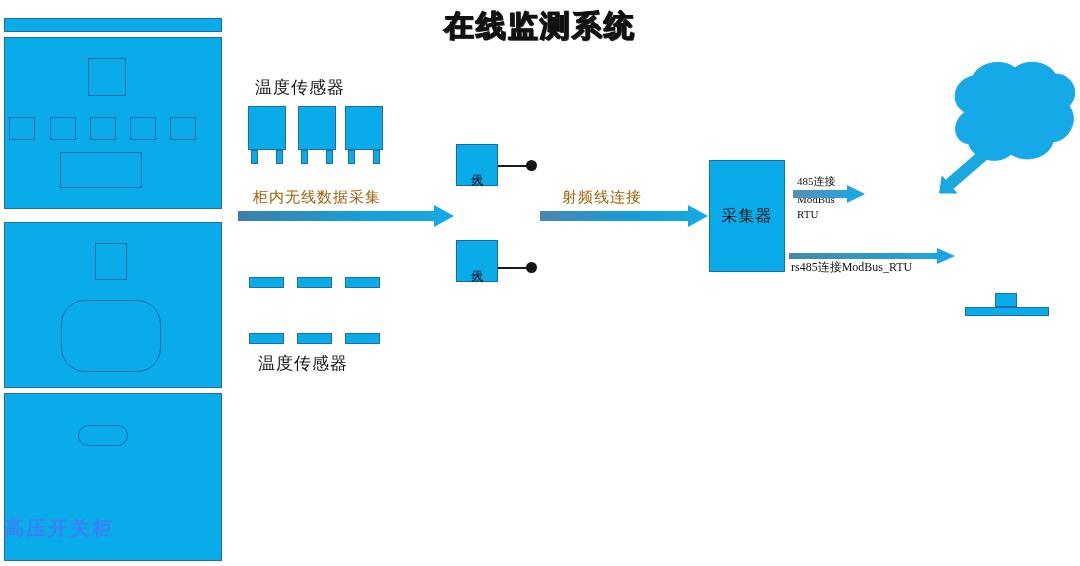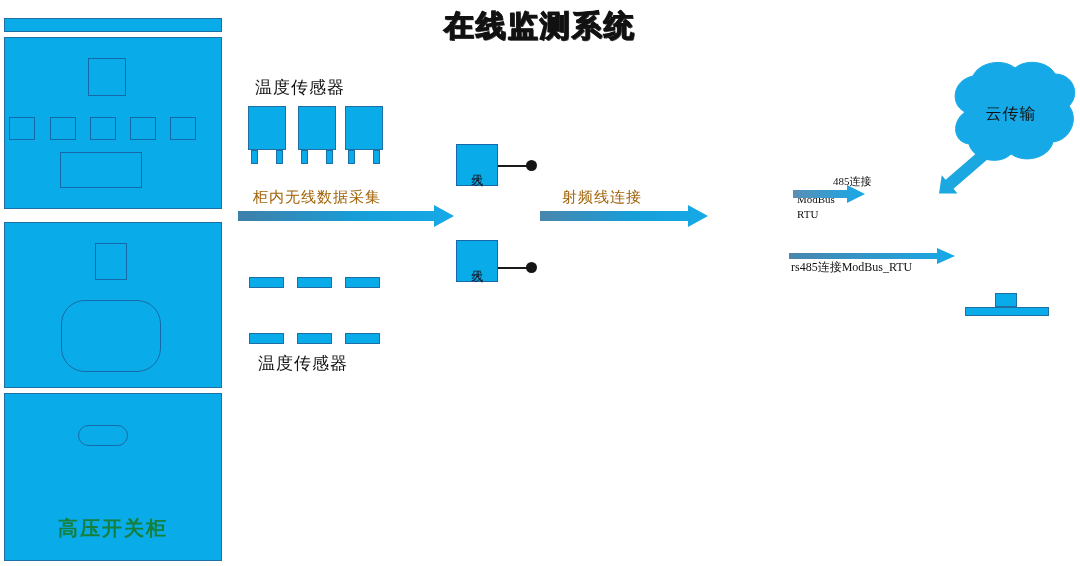"云传输" div.abs { html: <div>云传输</div> -> none }
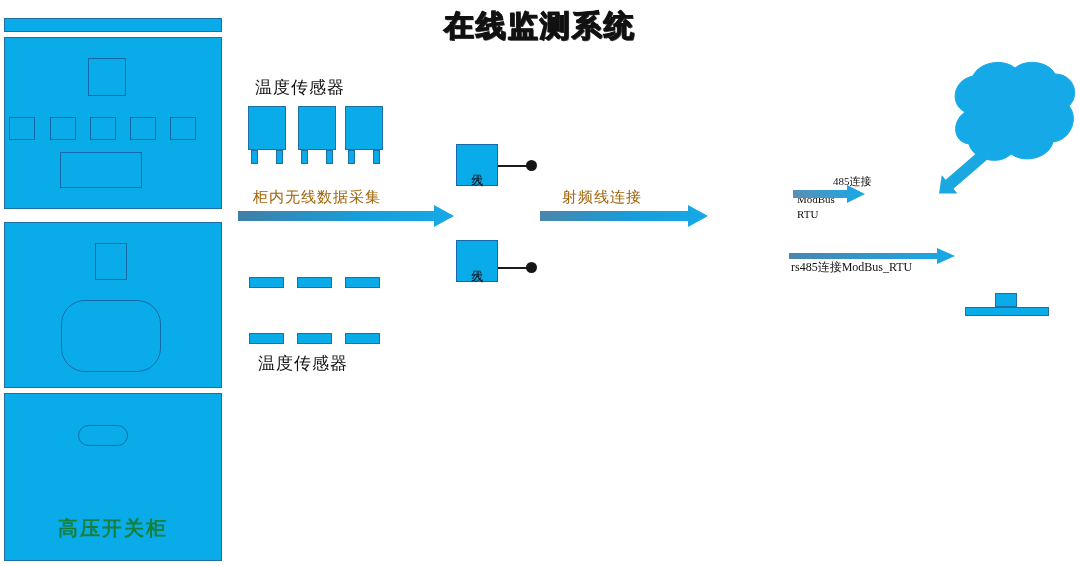"485连接" #lbl-485-1 { margin-left: 36px -> none }
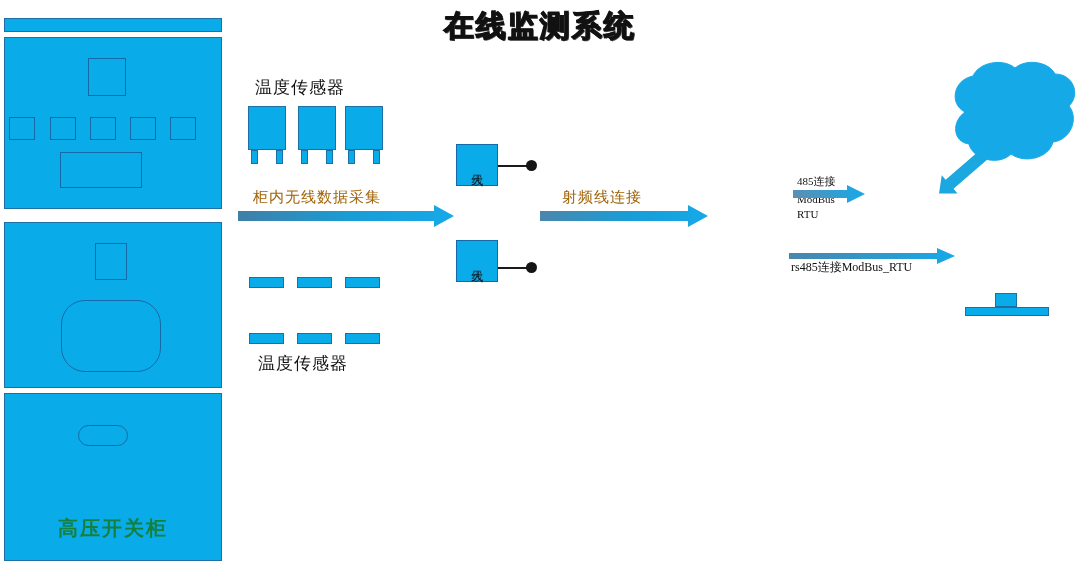"采集器" div.abs { html: none -> <div> <span>采集器</span> </div> }
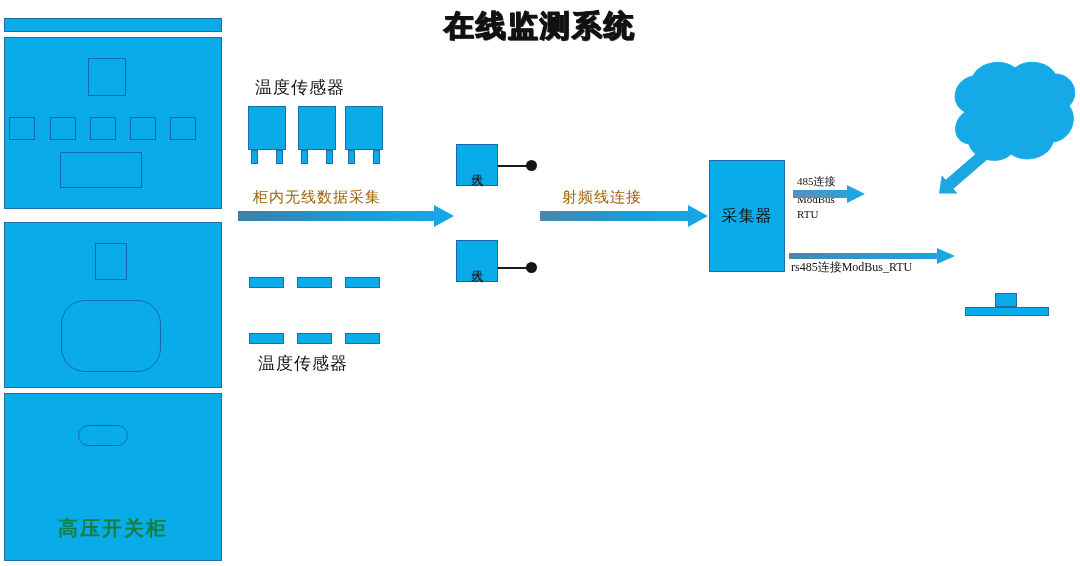"高压开关柜" #cab-label { color: #15803d -> #3b82f6; text-align: center -> left }
